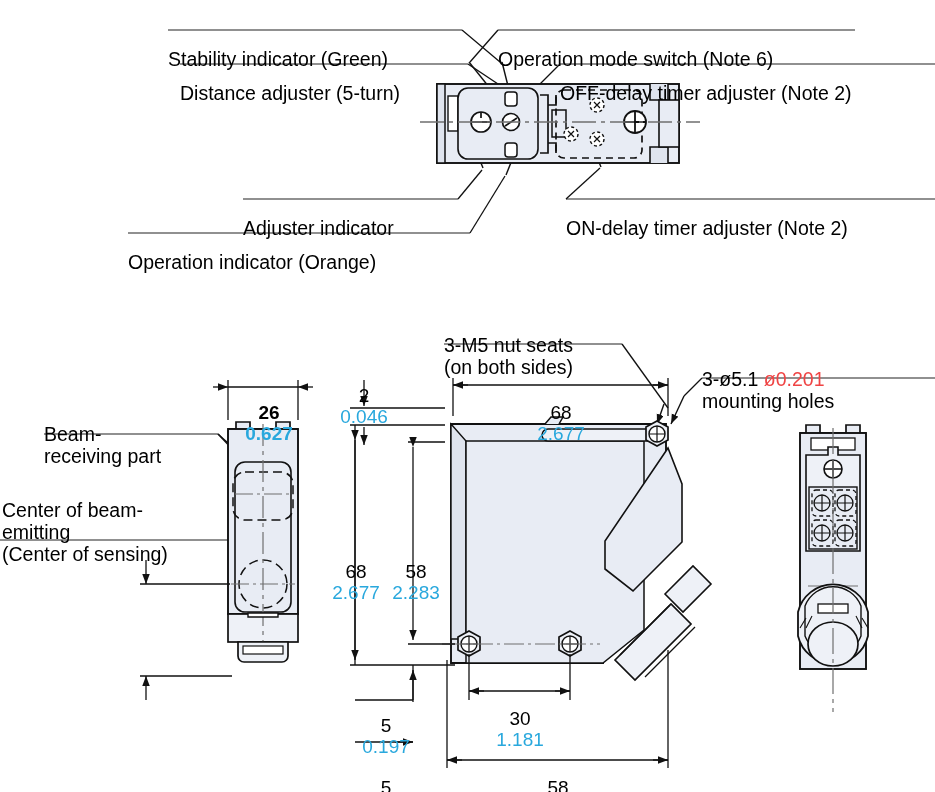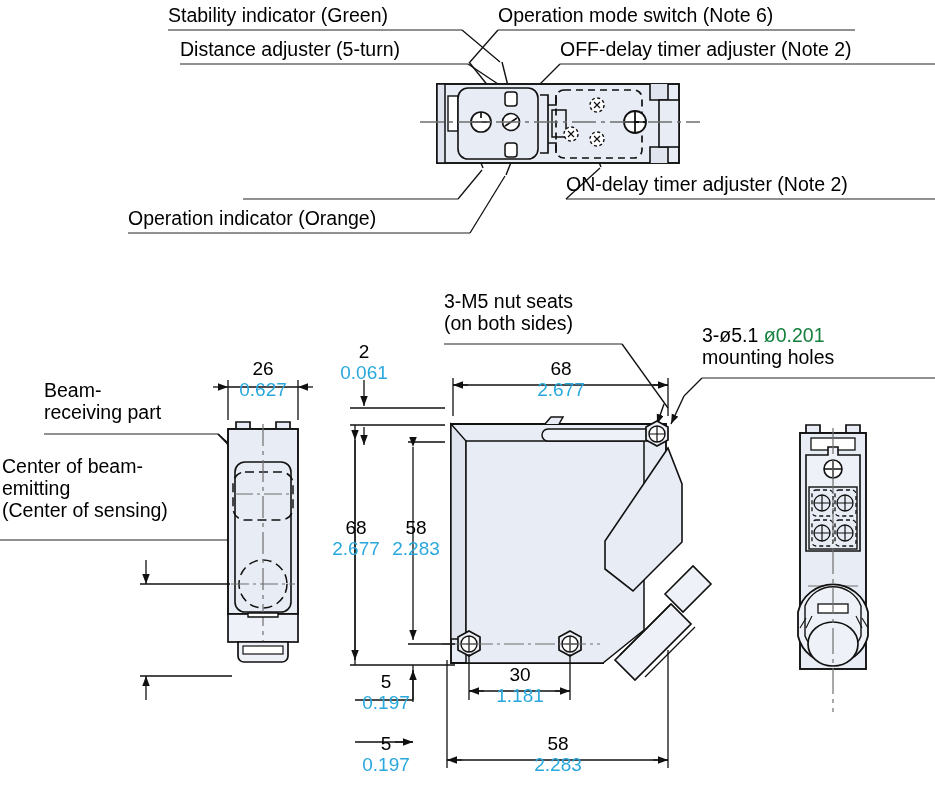"Stability indicator (Green)" .lbl { margin-top: none -> 44px }
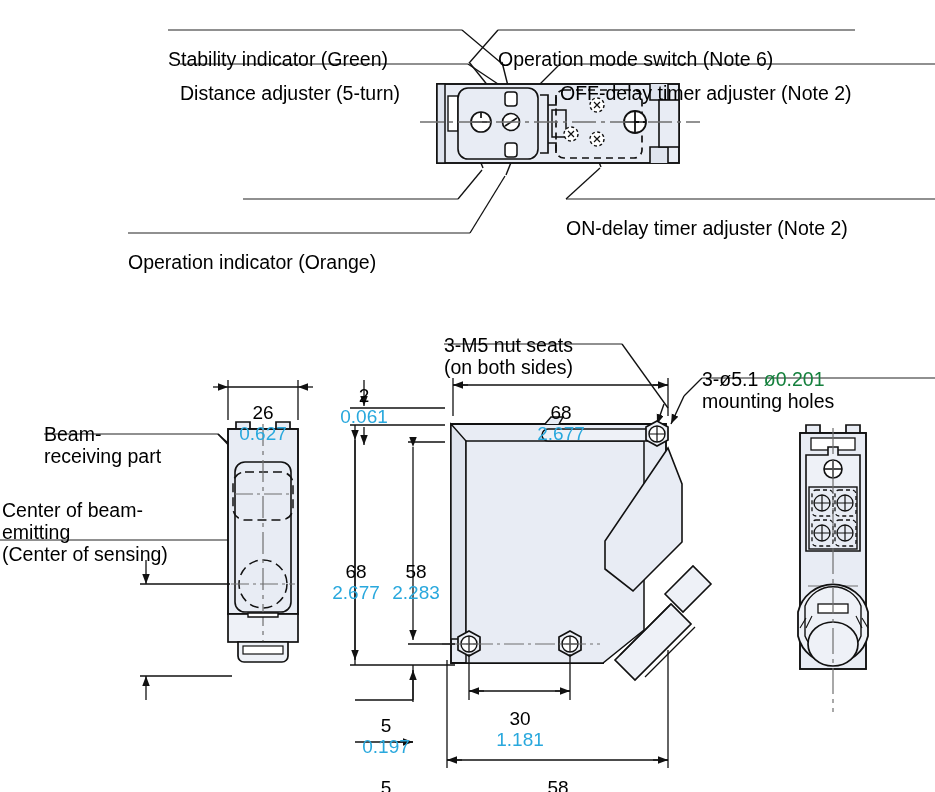"Adjuster indicator" div.lbl { html: none -> <div>Adjuster indicator</div> }
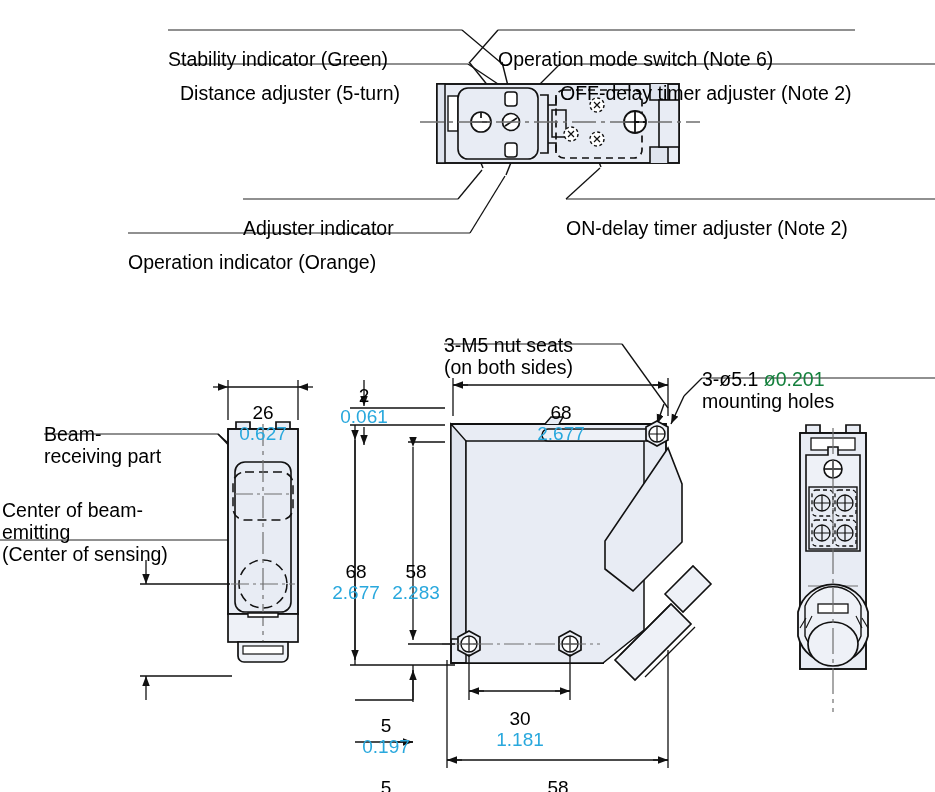"ø0.201" .dim-blue { color: #15803d -> #ef4444 }
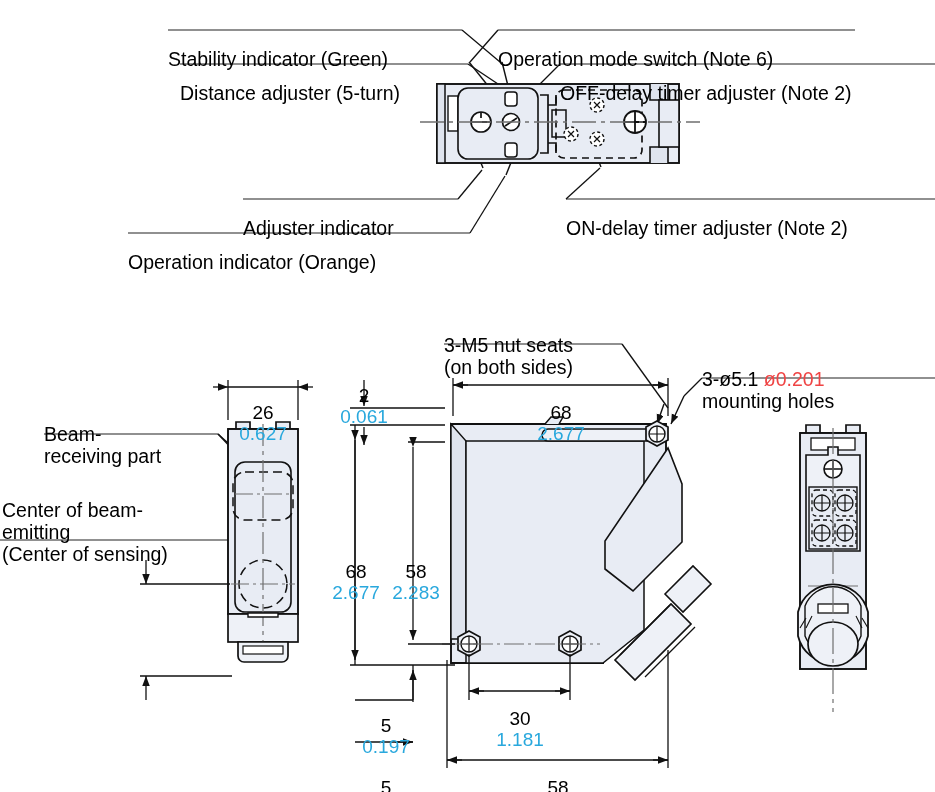"26" div.lbl { font-weight: none -> bold; left: 233px -> 239px }
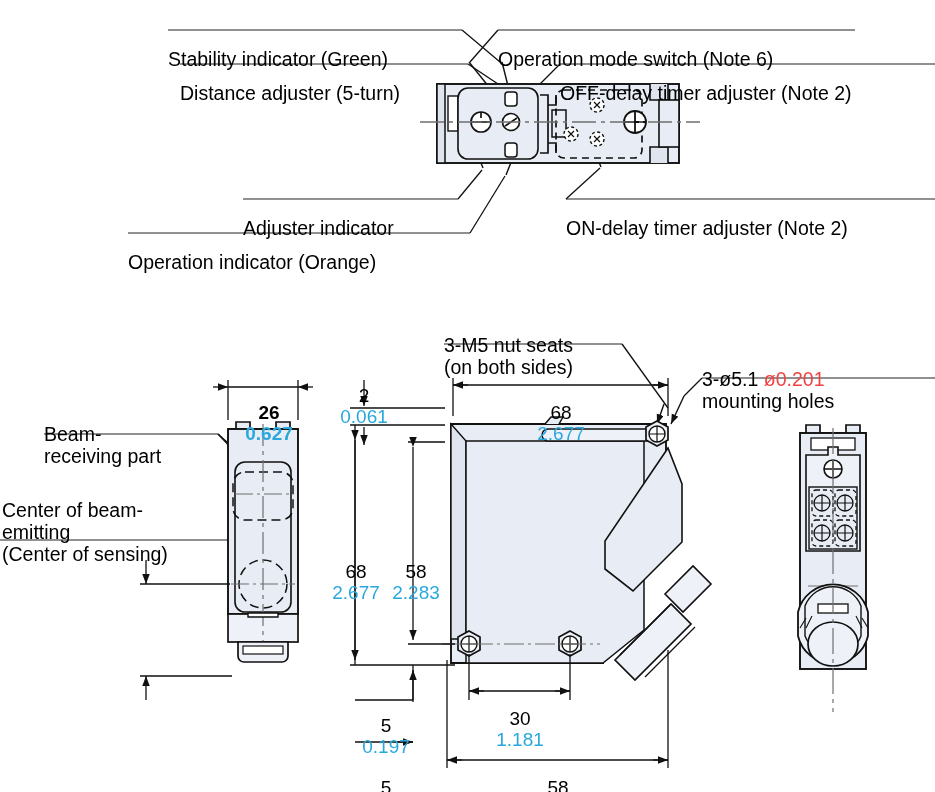"0.061" div.dim-in { text: 0.061 -> 0.046 }
